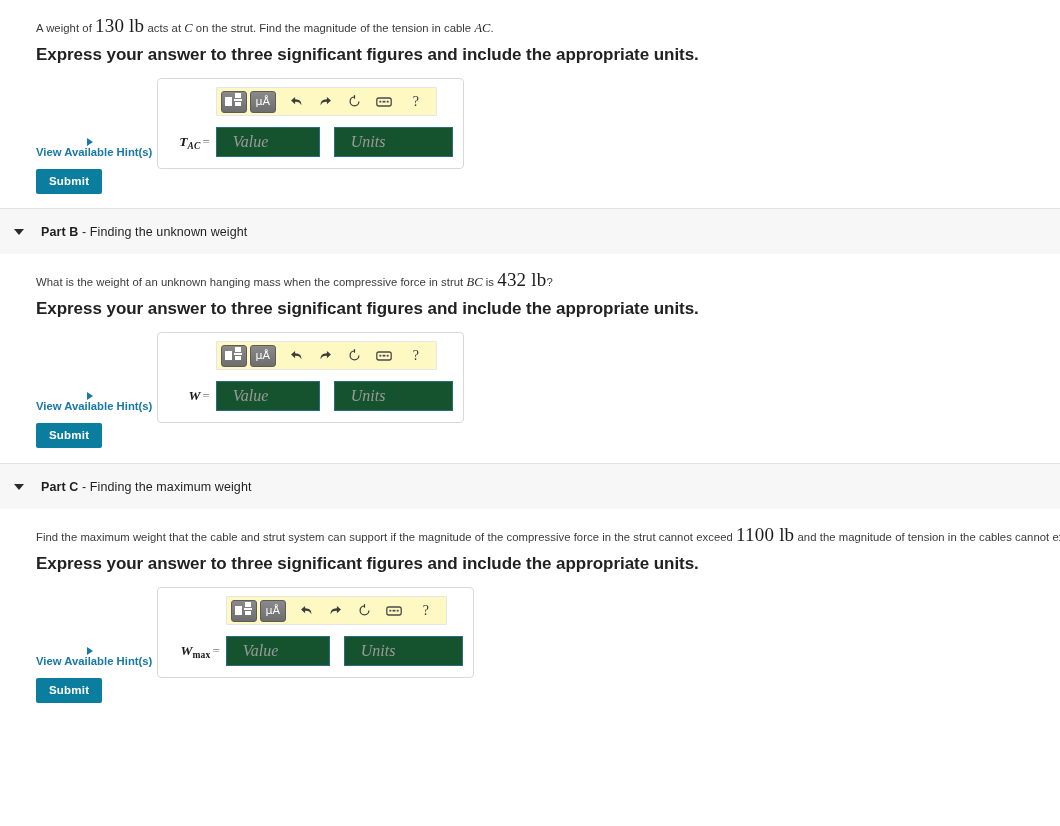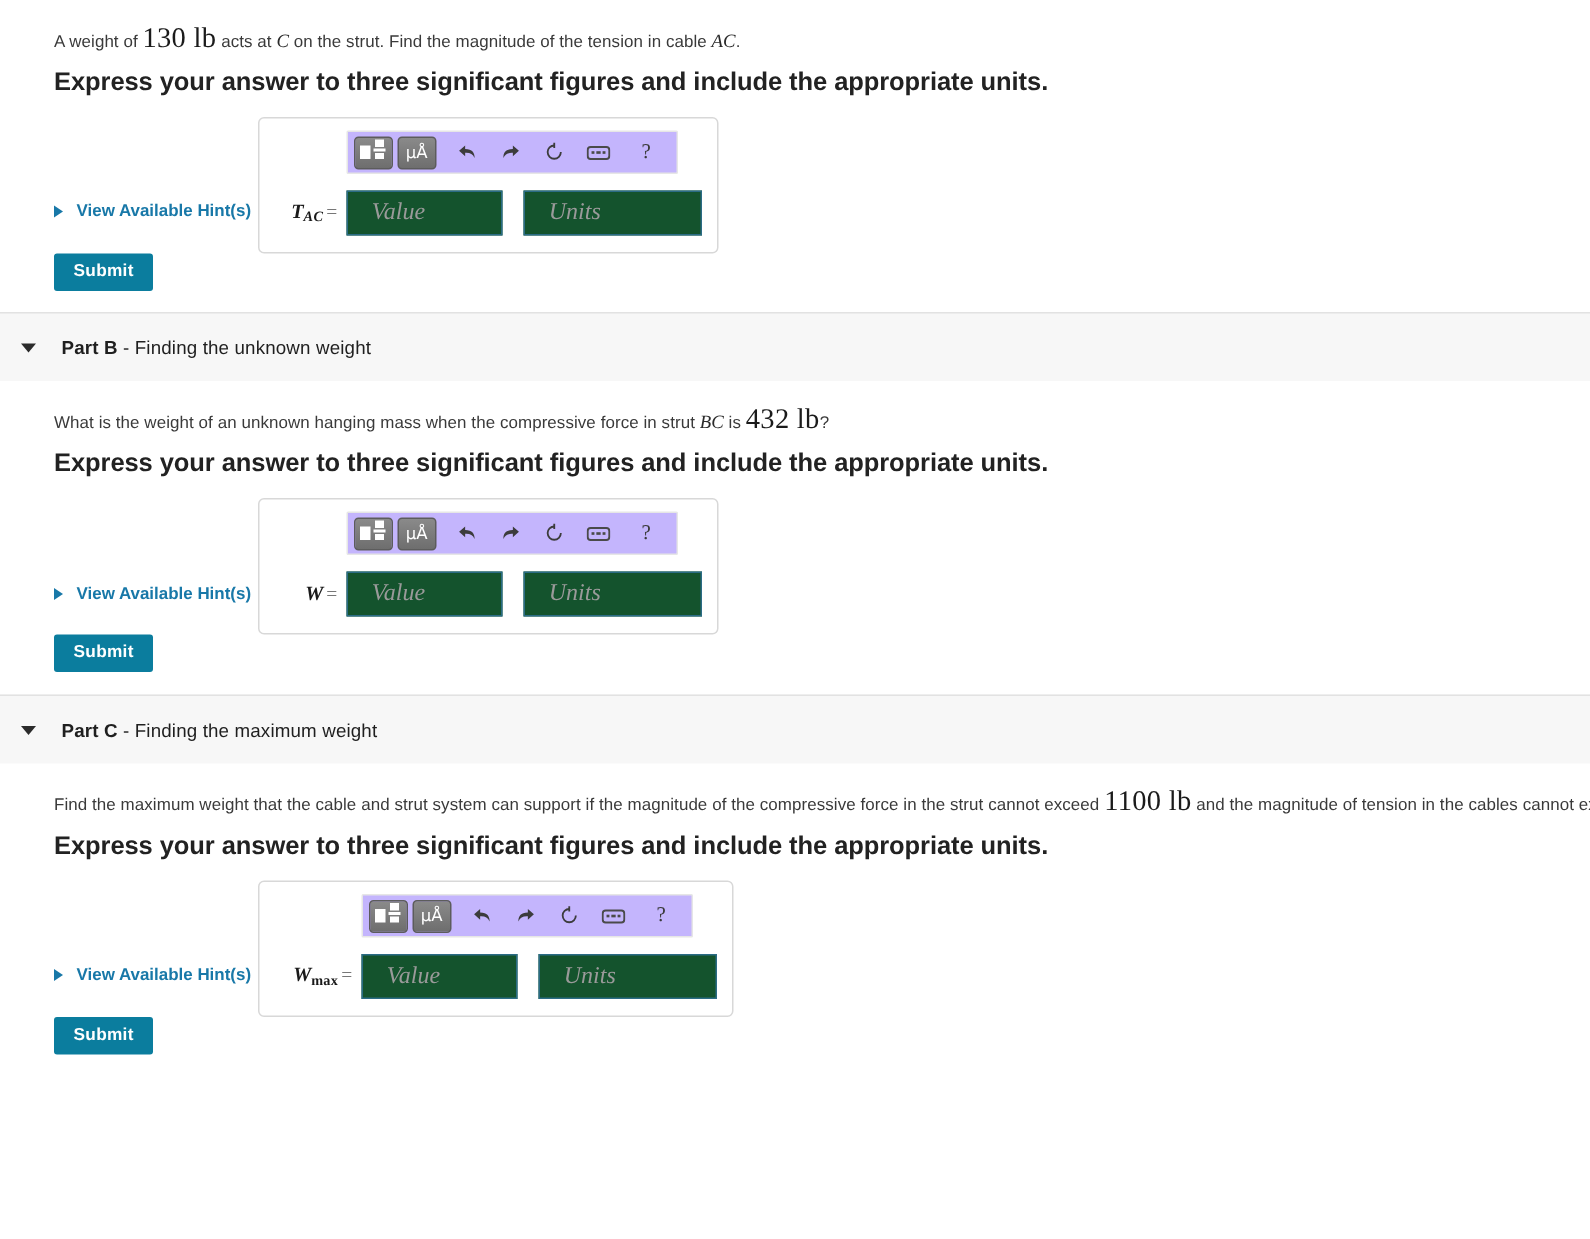"μÅ" .mq-toolbar { background: #c4b5fd -> #fef9c3 }
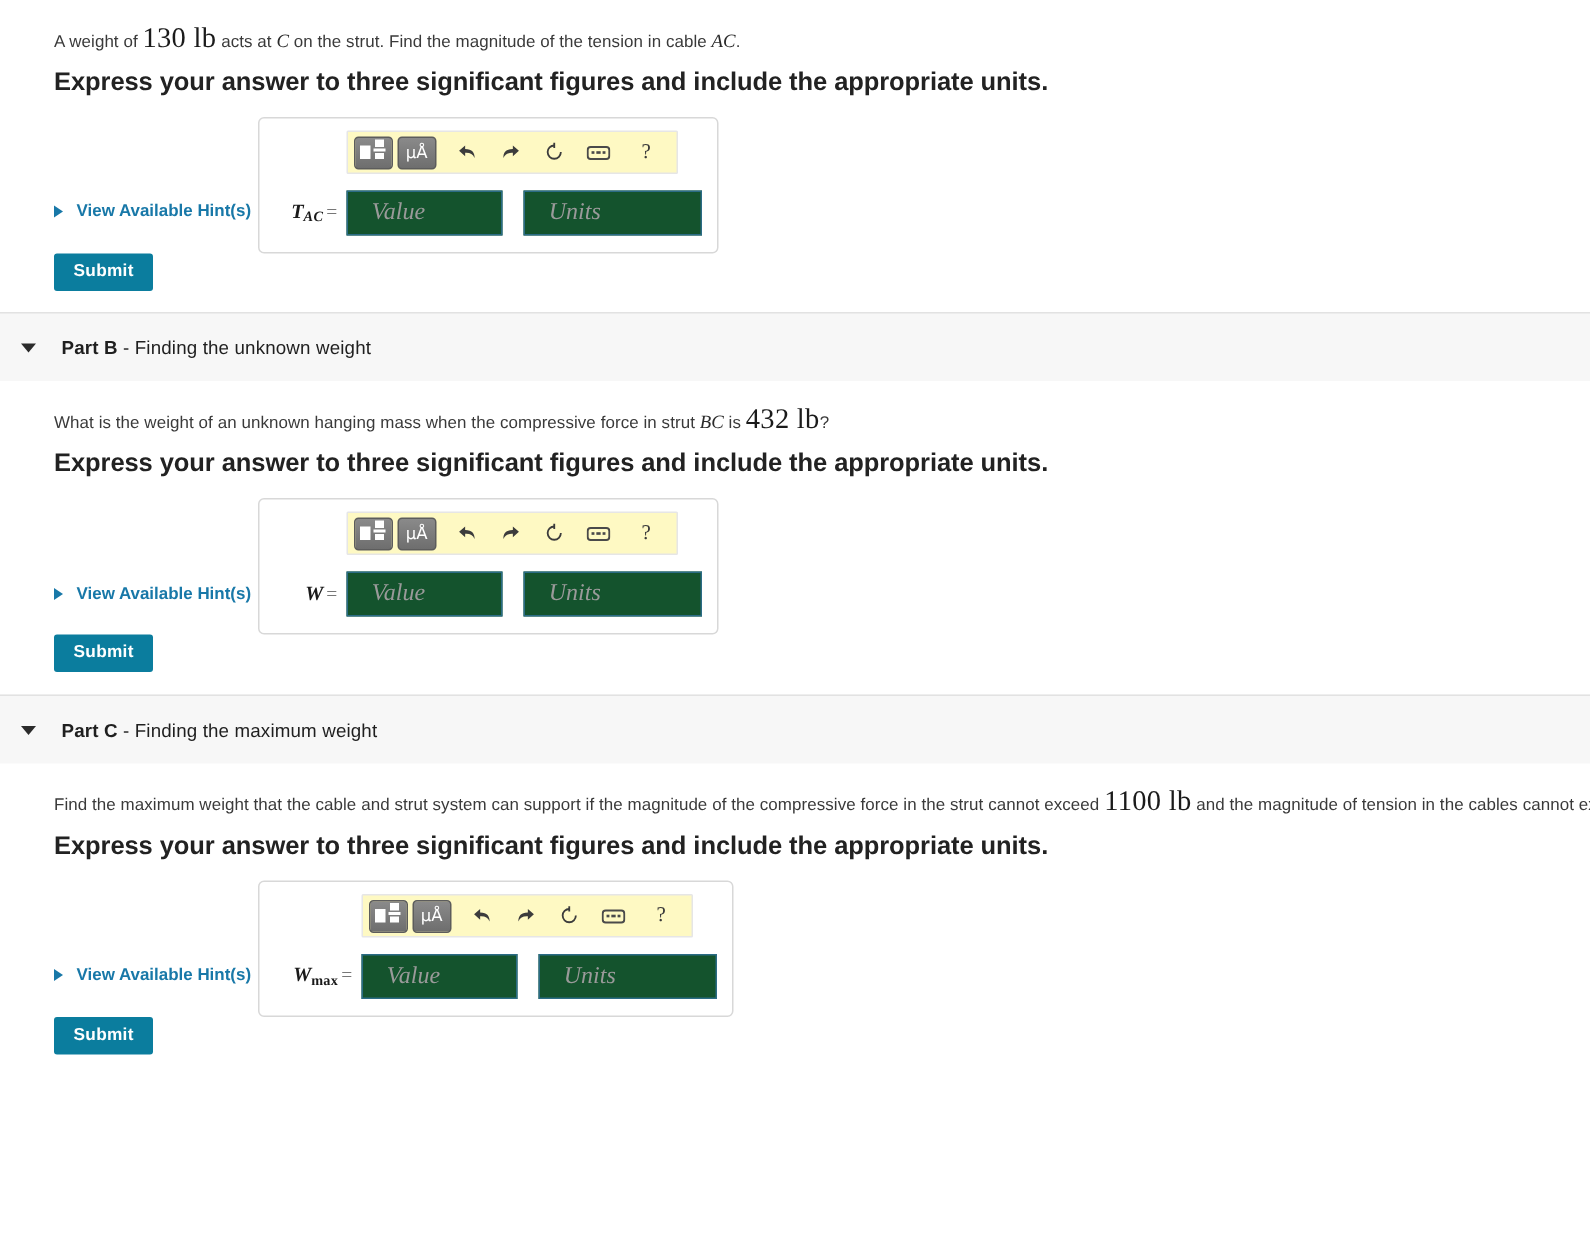"View Available Hint(s)" .hint-link { flex-direction: none -> column }
